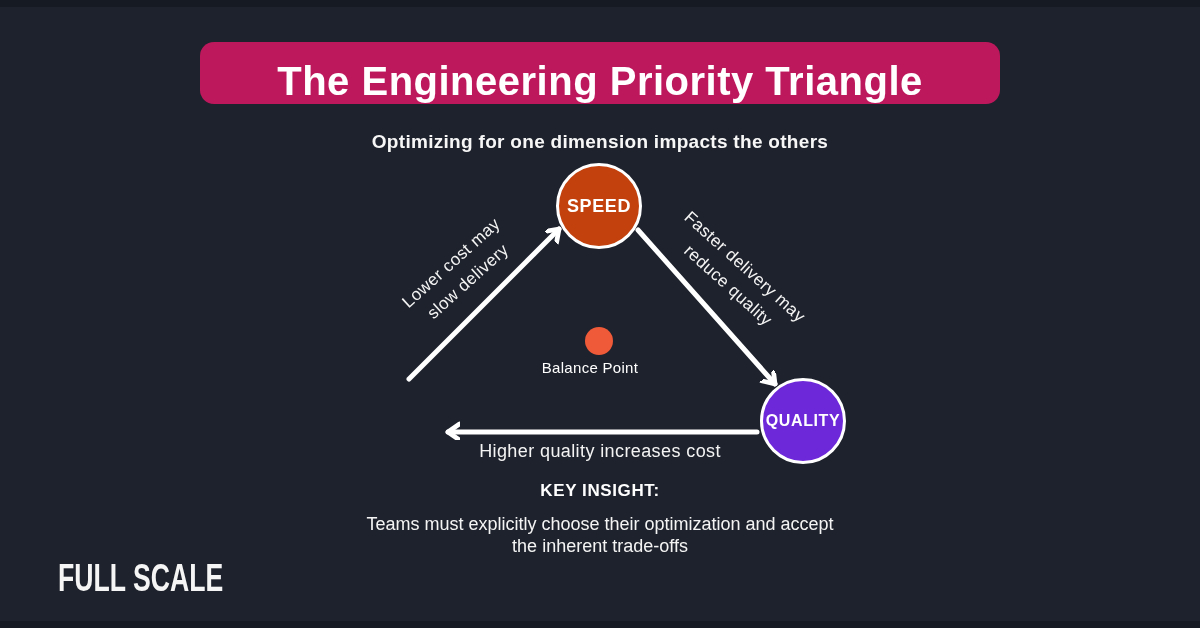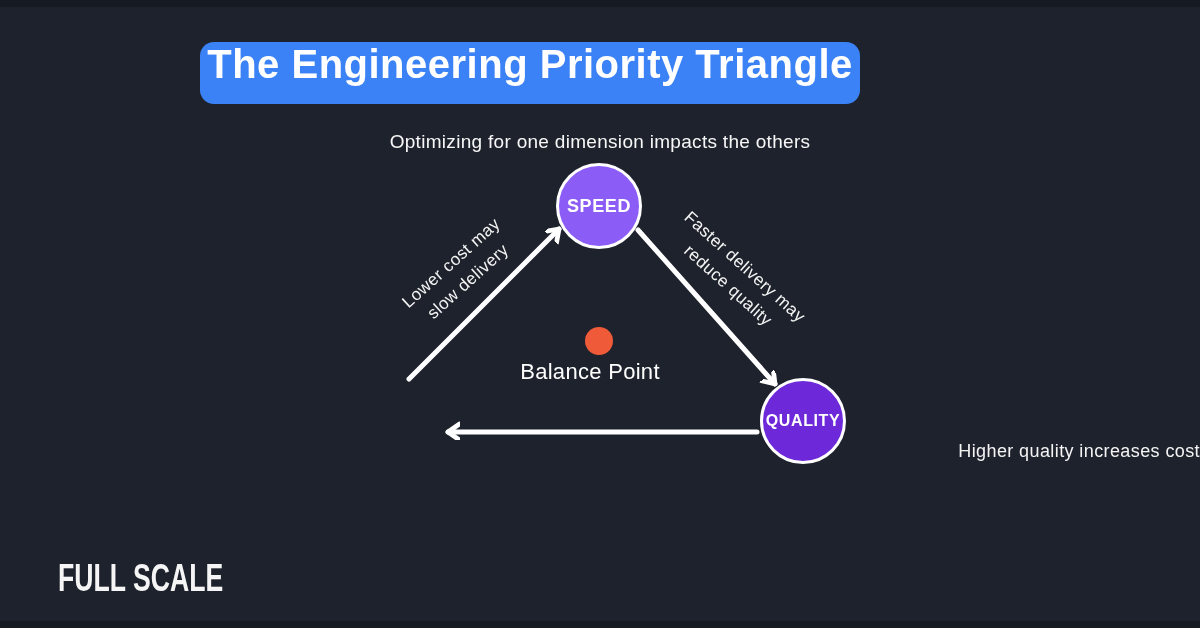"The Engineering Priority Triangle" .title-bar { align-items: flex-start -> flex-end; background: #3b82f6 -> #be185d; width: 660px -> 800px }
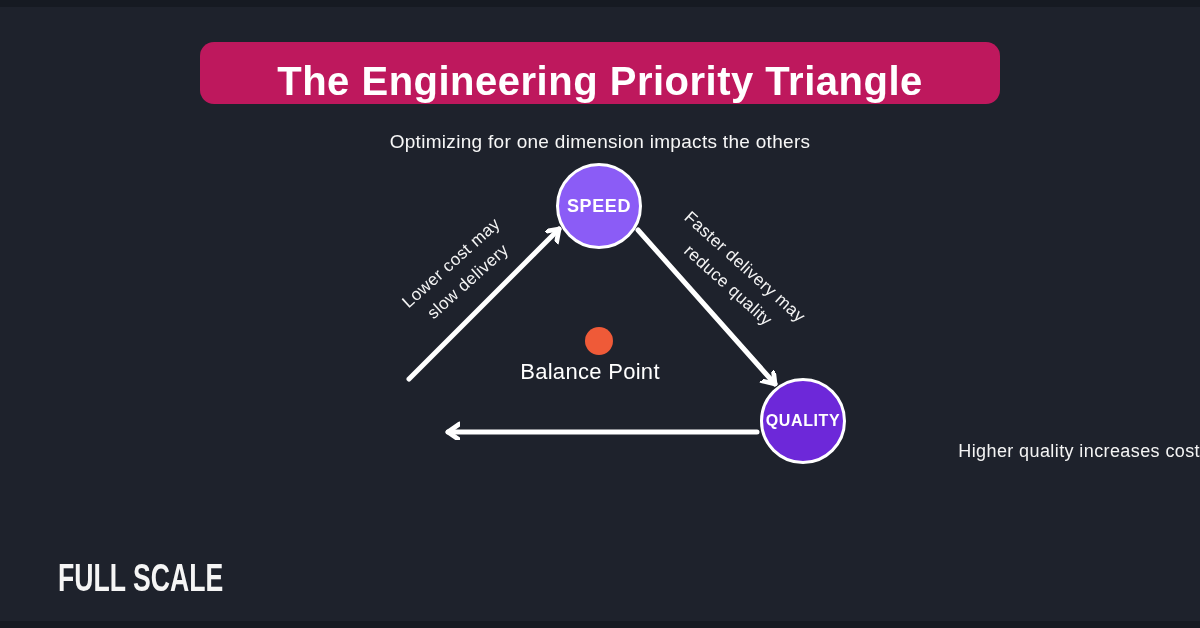"Optimizing for one dimension impacts" .subtitle { font-weight: none -> bold }
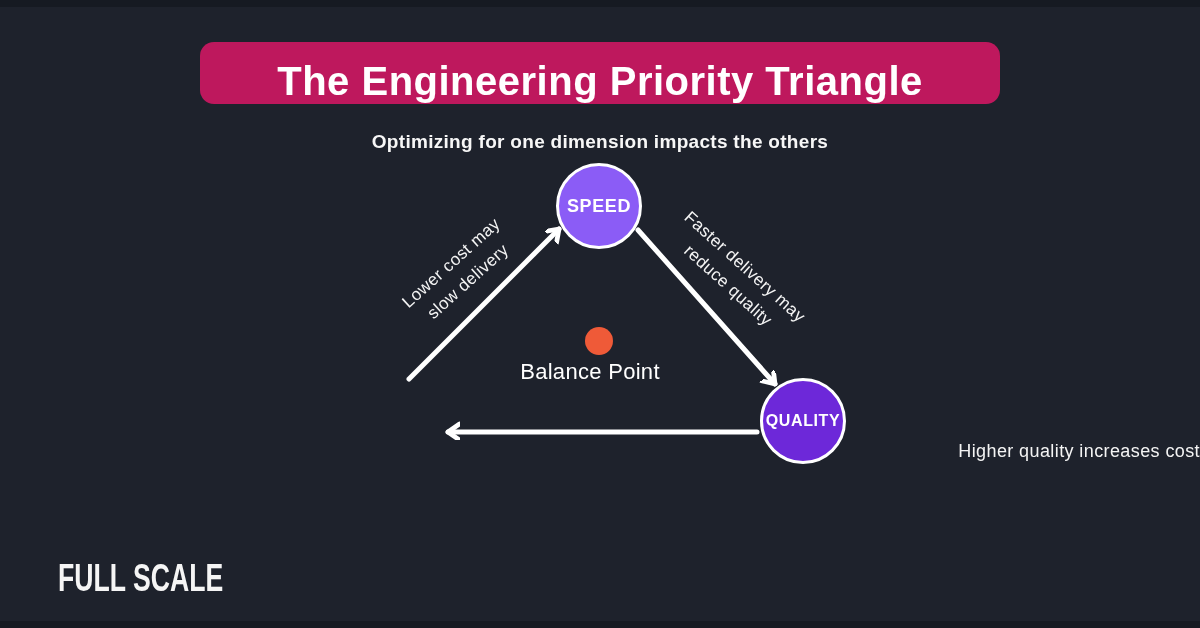"SPEED" .node.speed { background: #8b5cf6 -> #c2410c }
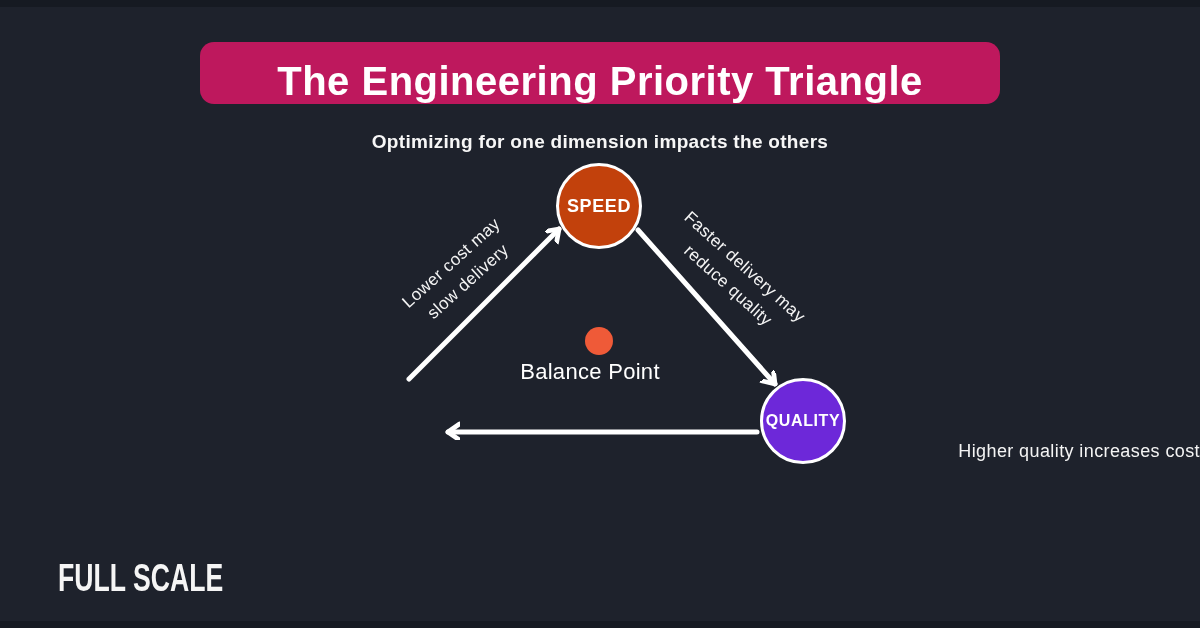"Balance Point" .balance-label { font-size: 22px -> 15px }
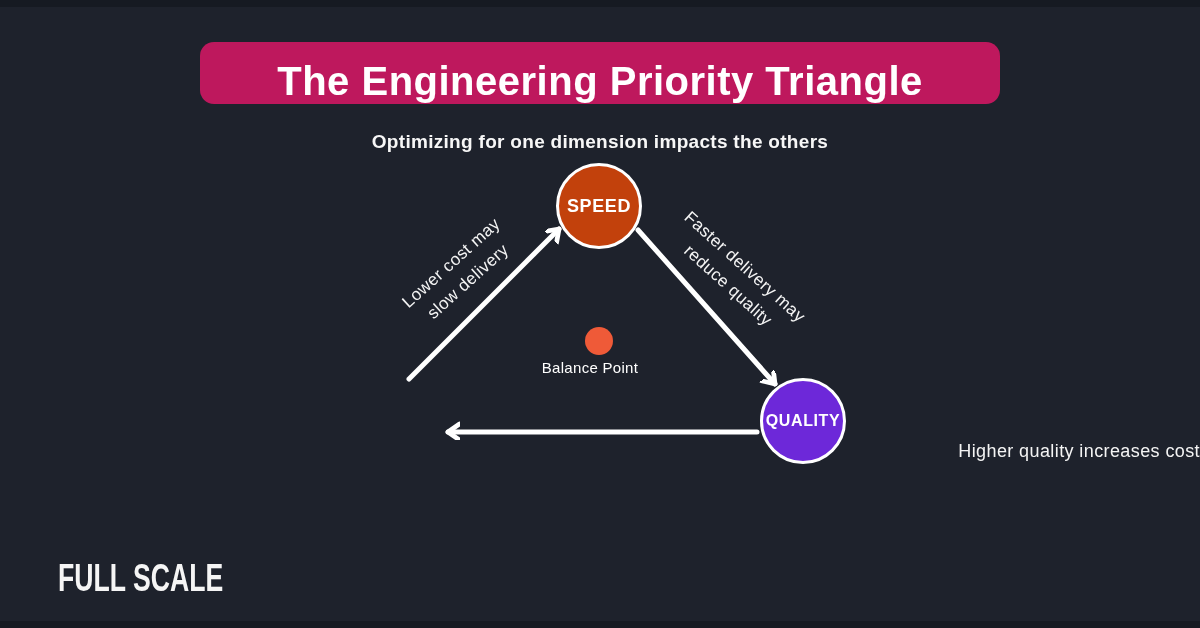"Higher quality increases cost" .edge-label.bottom { text-align: right -> center }
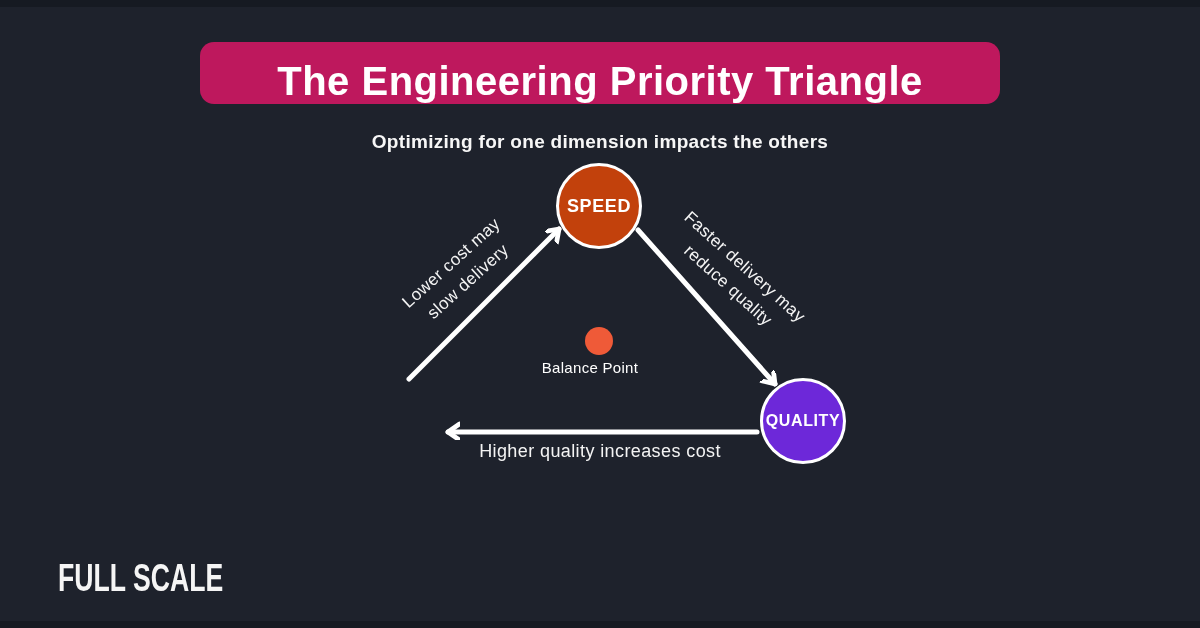"KEY INSIGHT:" div.insight { html: none -> <div> <div>KEY INSIGHT:</div> <div> <span>Teams must explicitly choose their optimization and accept</span> <span>the inherent trade-offs</span> </div> </div> }
